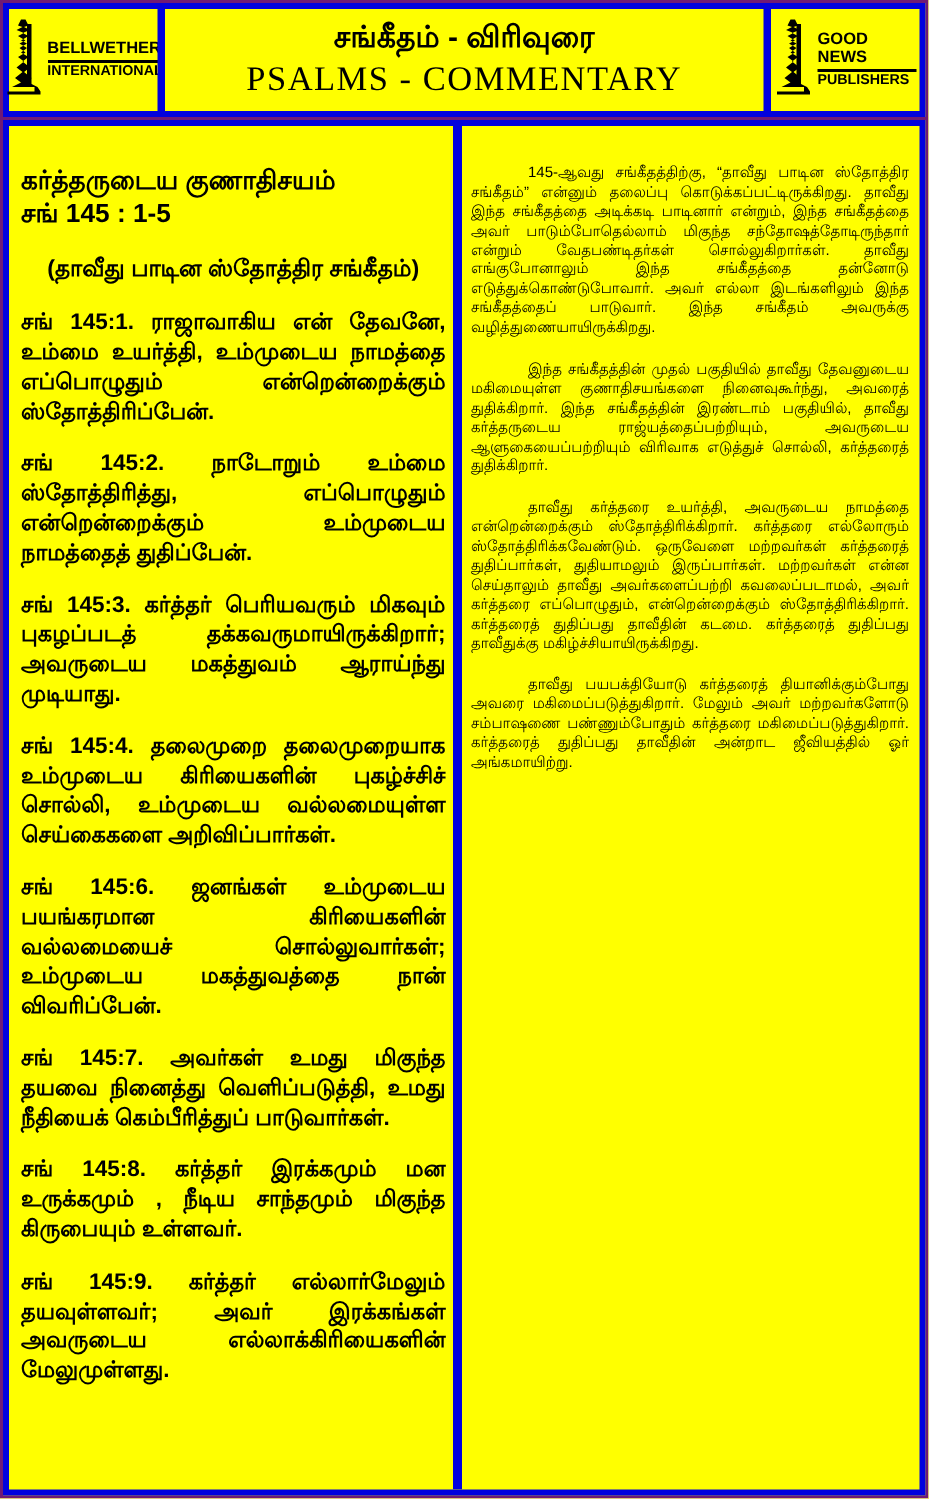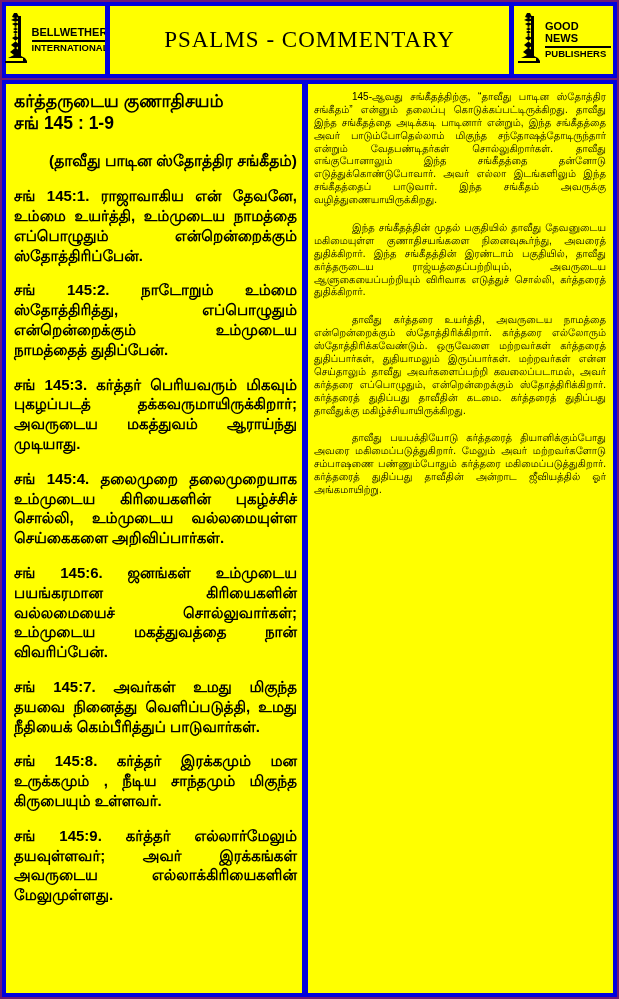"சங்கீதம் - விரிவுரை" div.title-tamil { html: none -> <div>சங்கீதம் - விரிவுரை</div> }
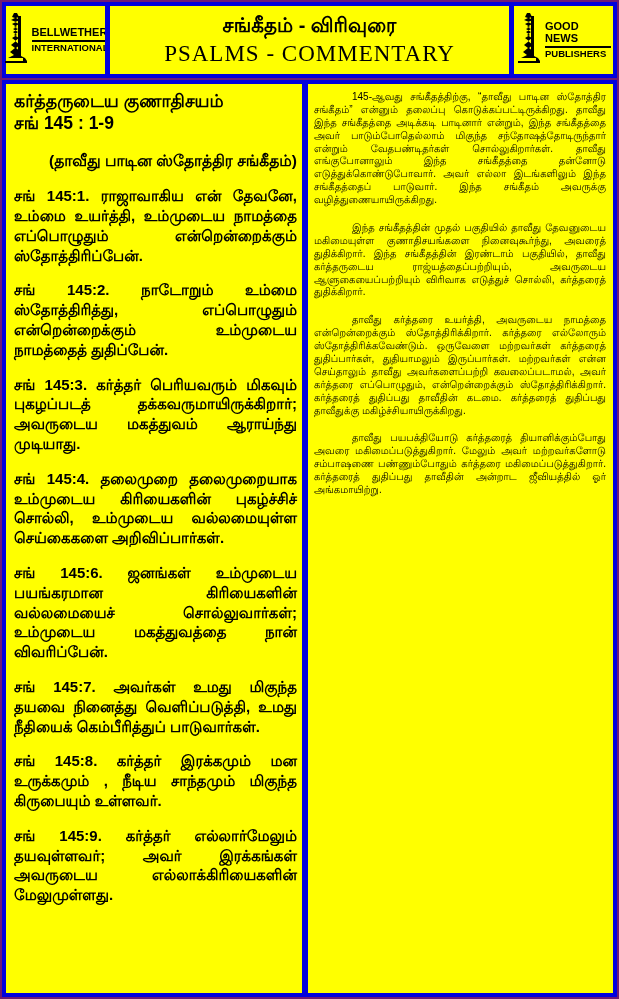"கர்த்தருடைய குணாதிசயம்" .col { margin-top: none -> 19px }
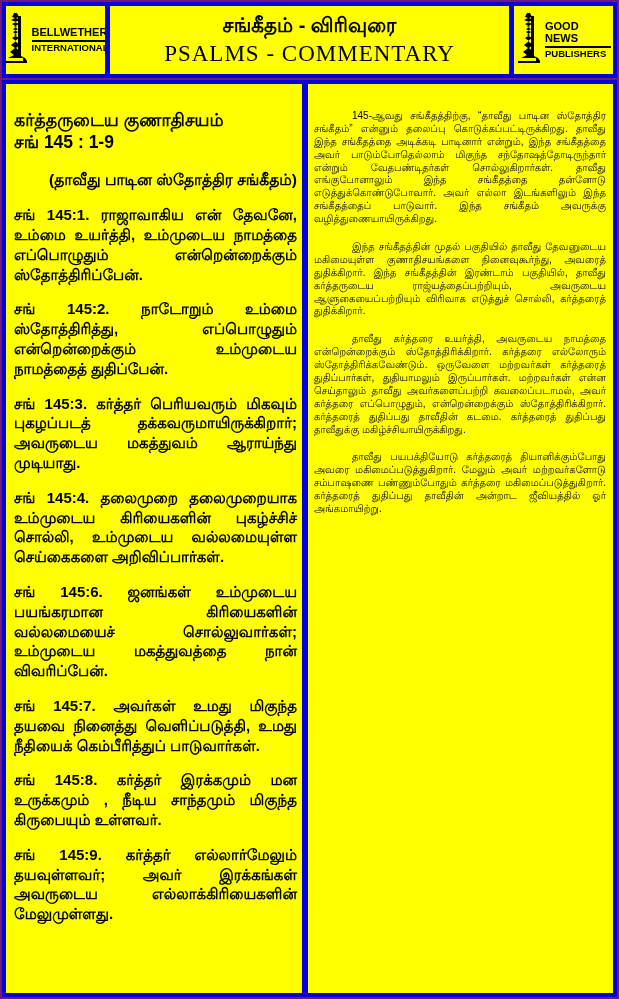"சங் 145 : 1-9" p.heading { text: 1-9 -> 1-5 }
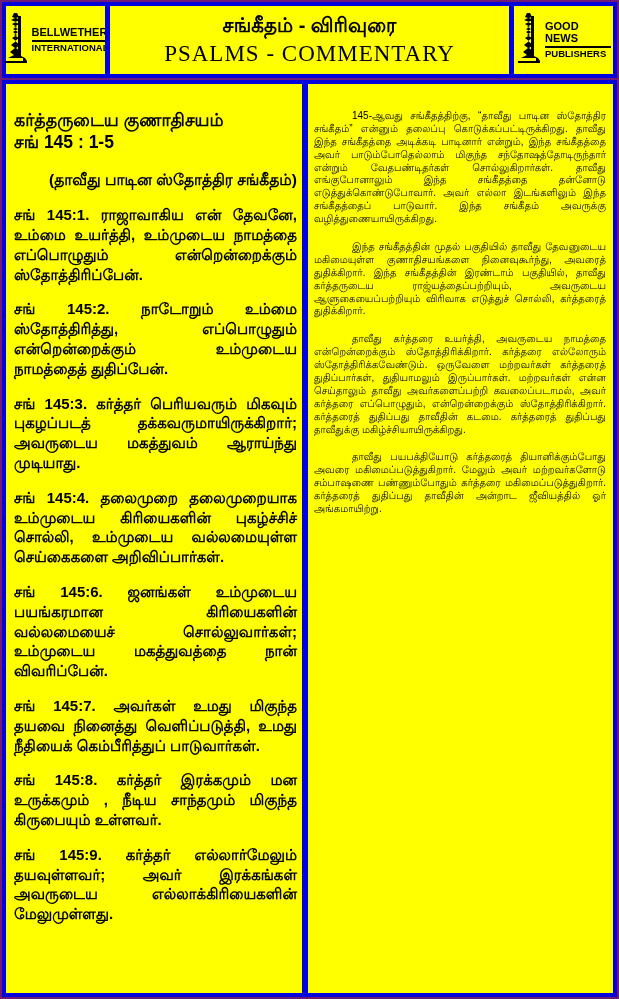"(தாவீது பாடின ஸ்தோத்திர சங்கீதம்)" .col-left .subtitle { text-align: right -> center }
